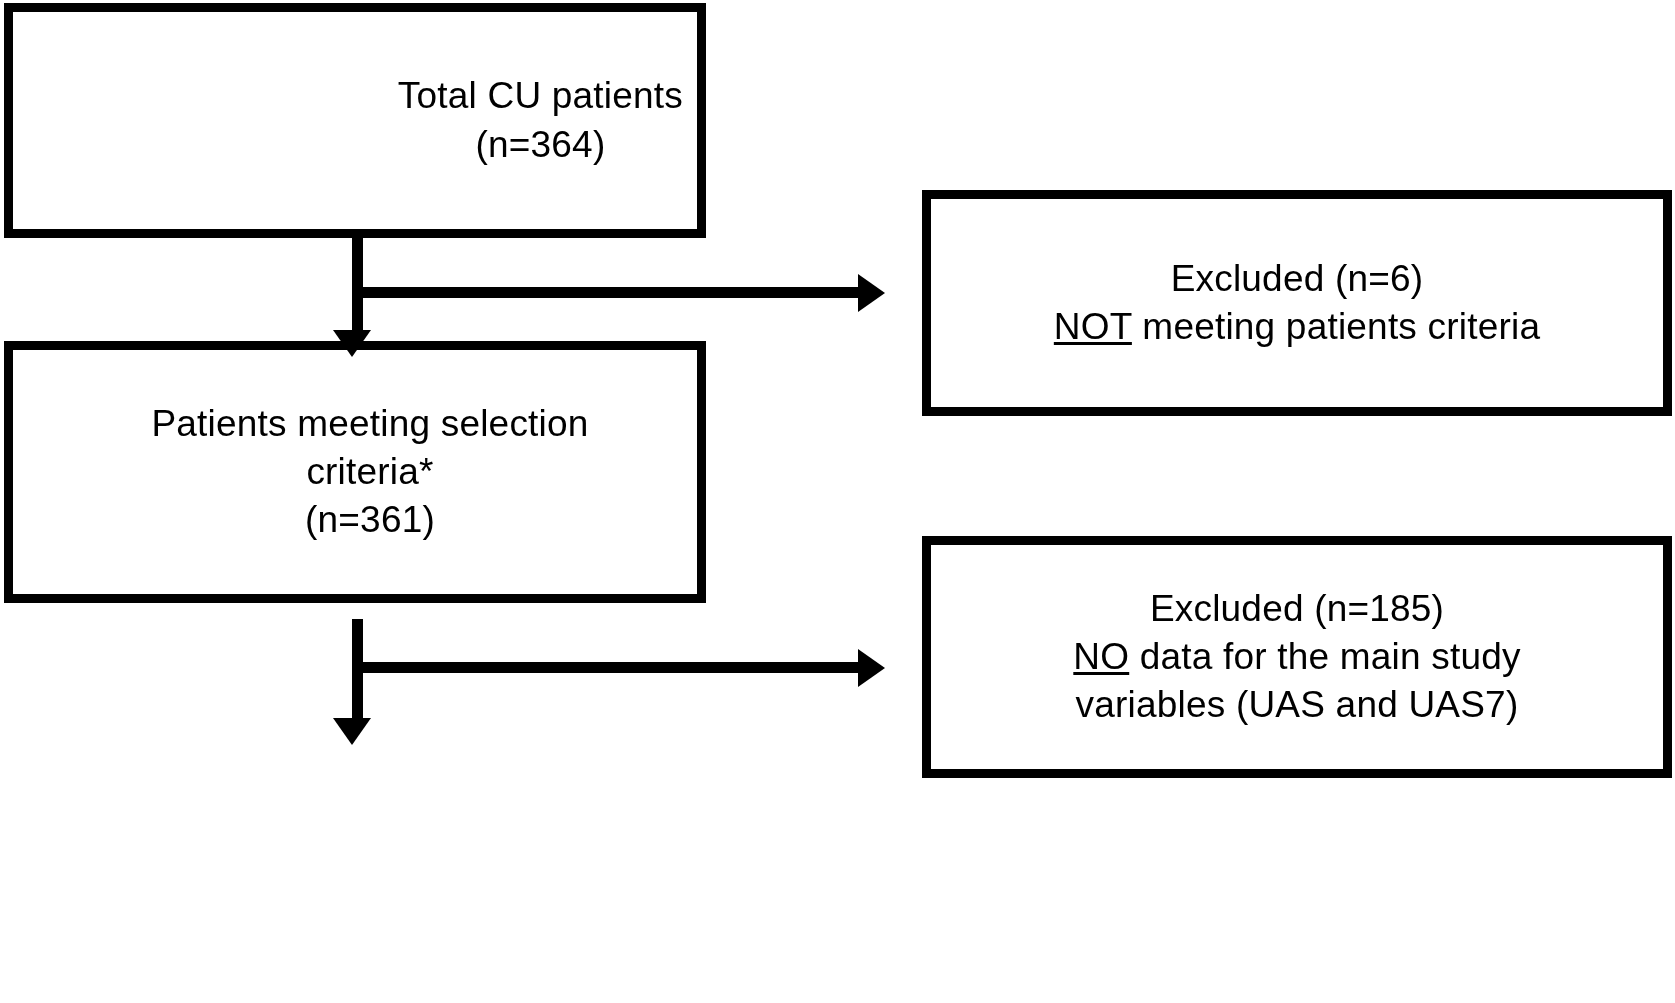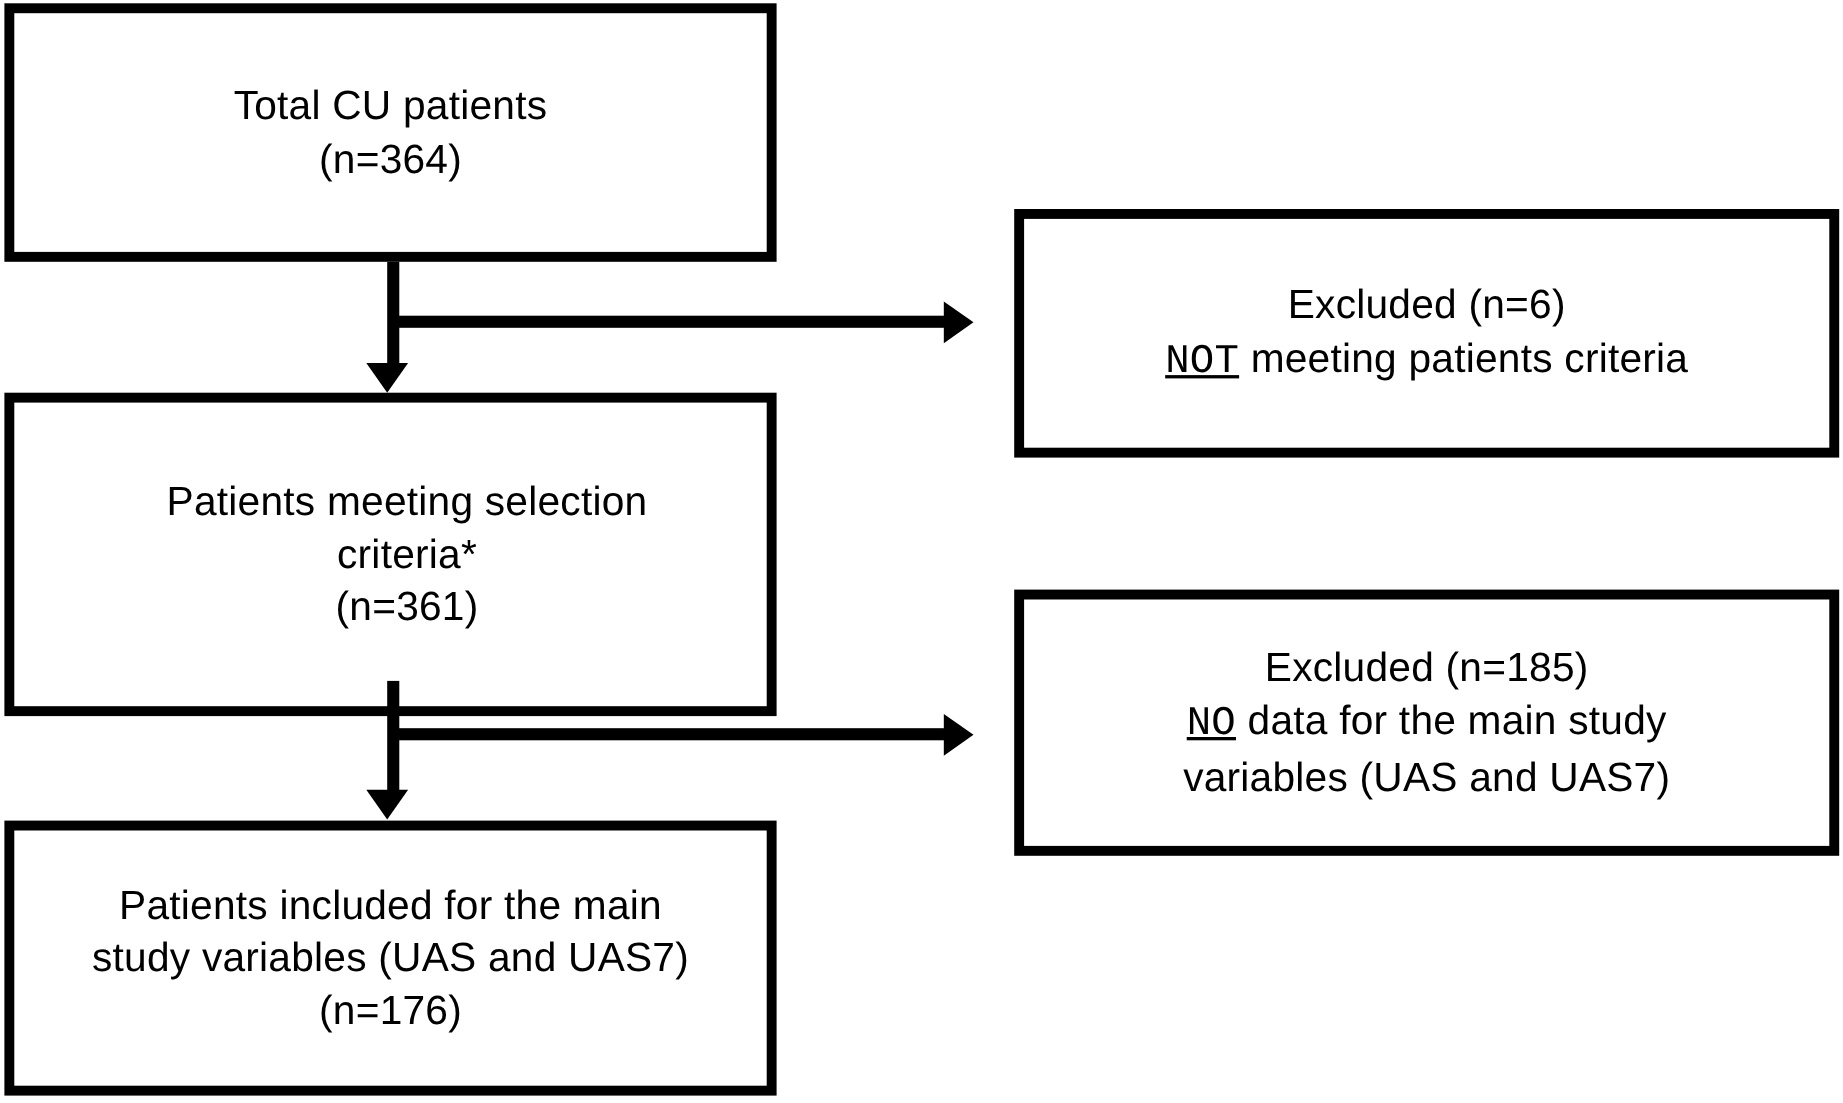"Total CU patients (n=364)" #box-total { justify-content: none -> flex-end }
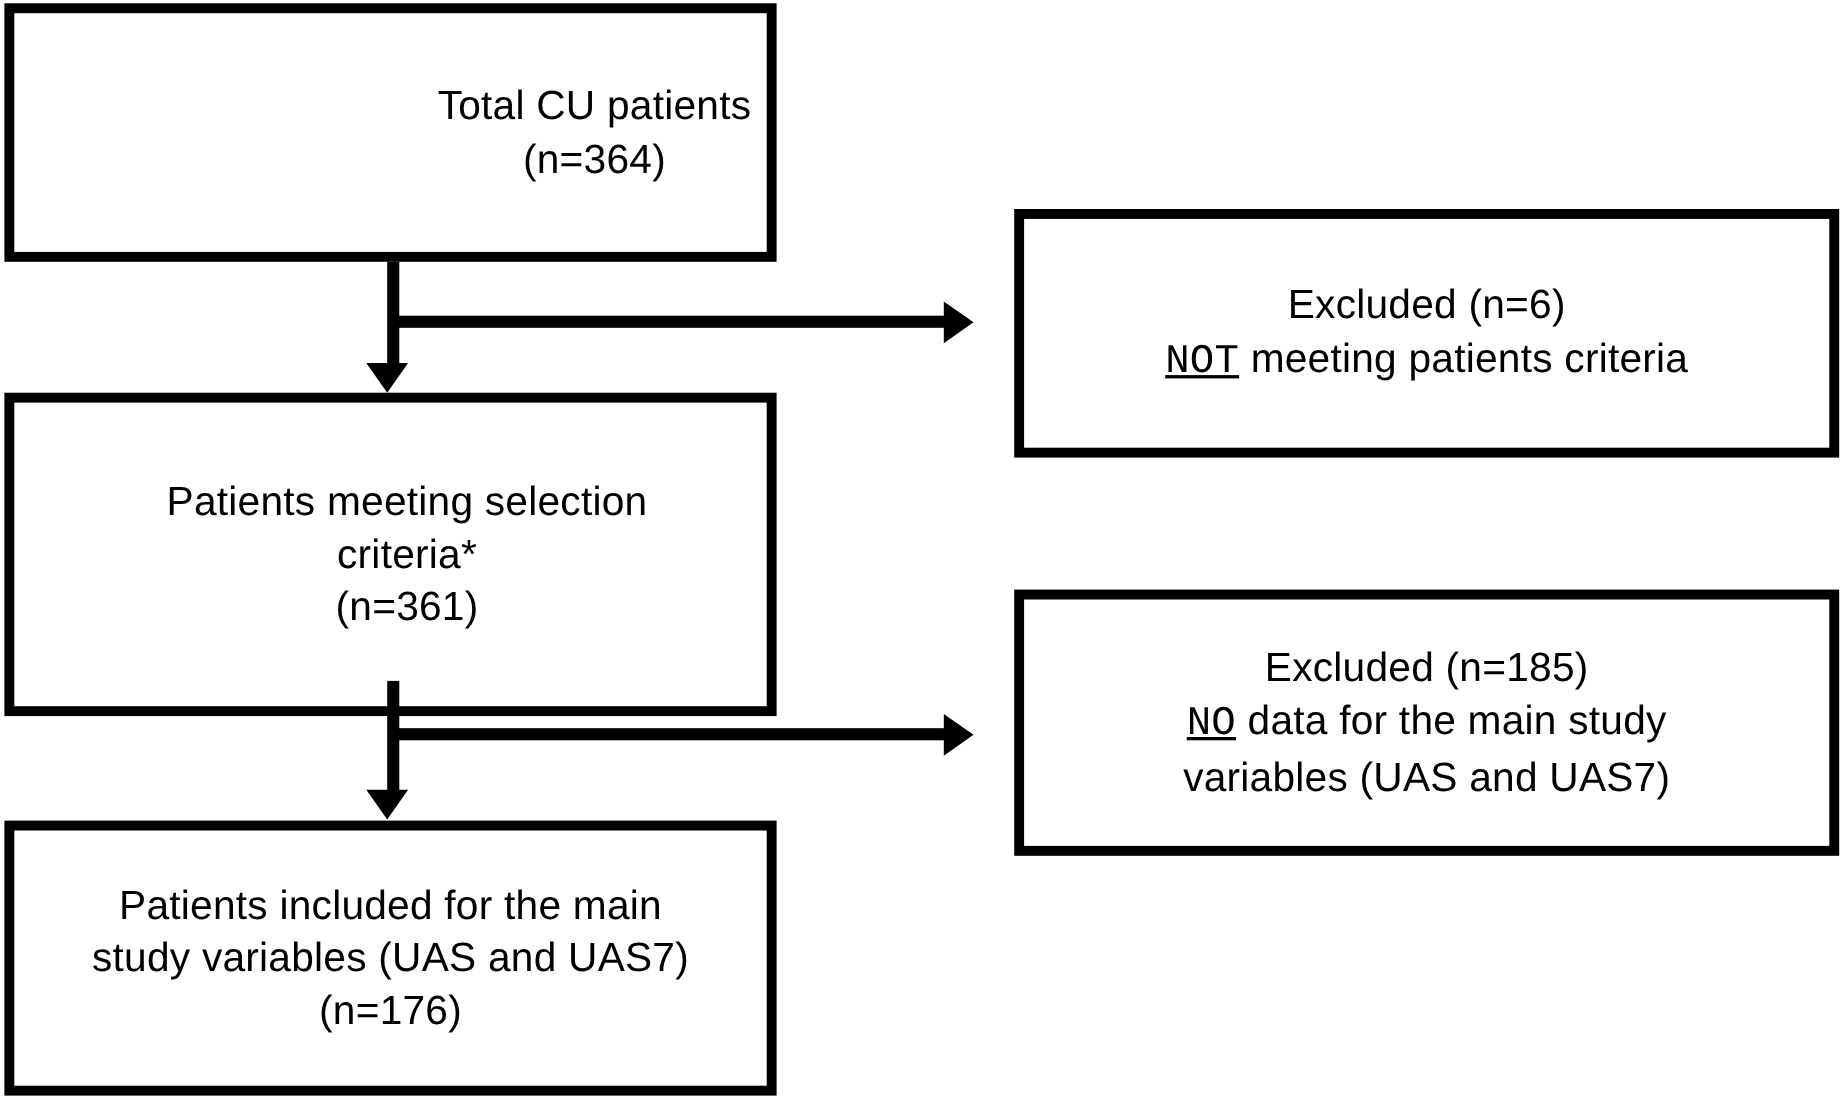"NOT" .box .txt .u { font-family: Liberation Mono, monospace -> none }
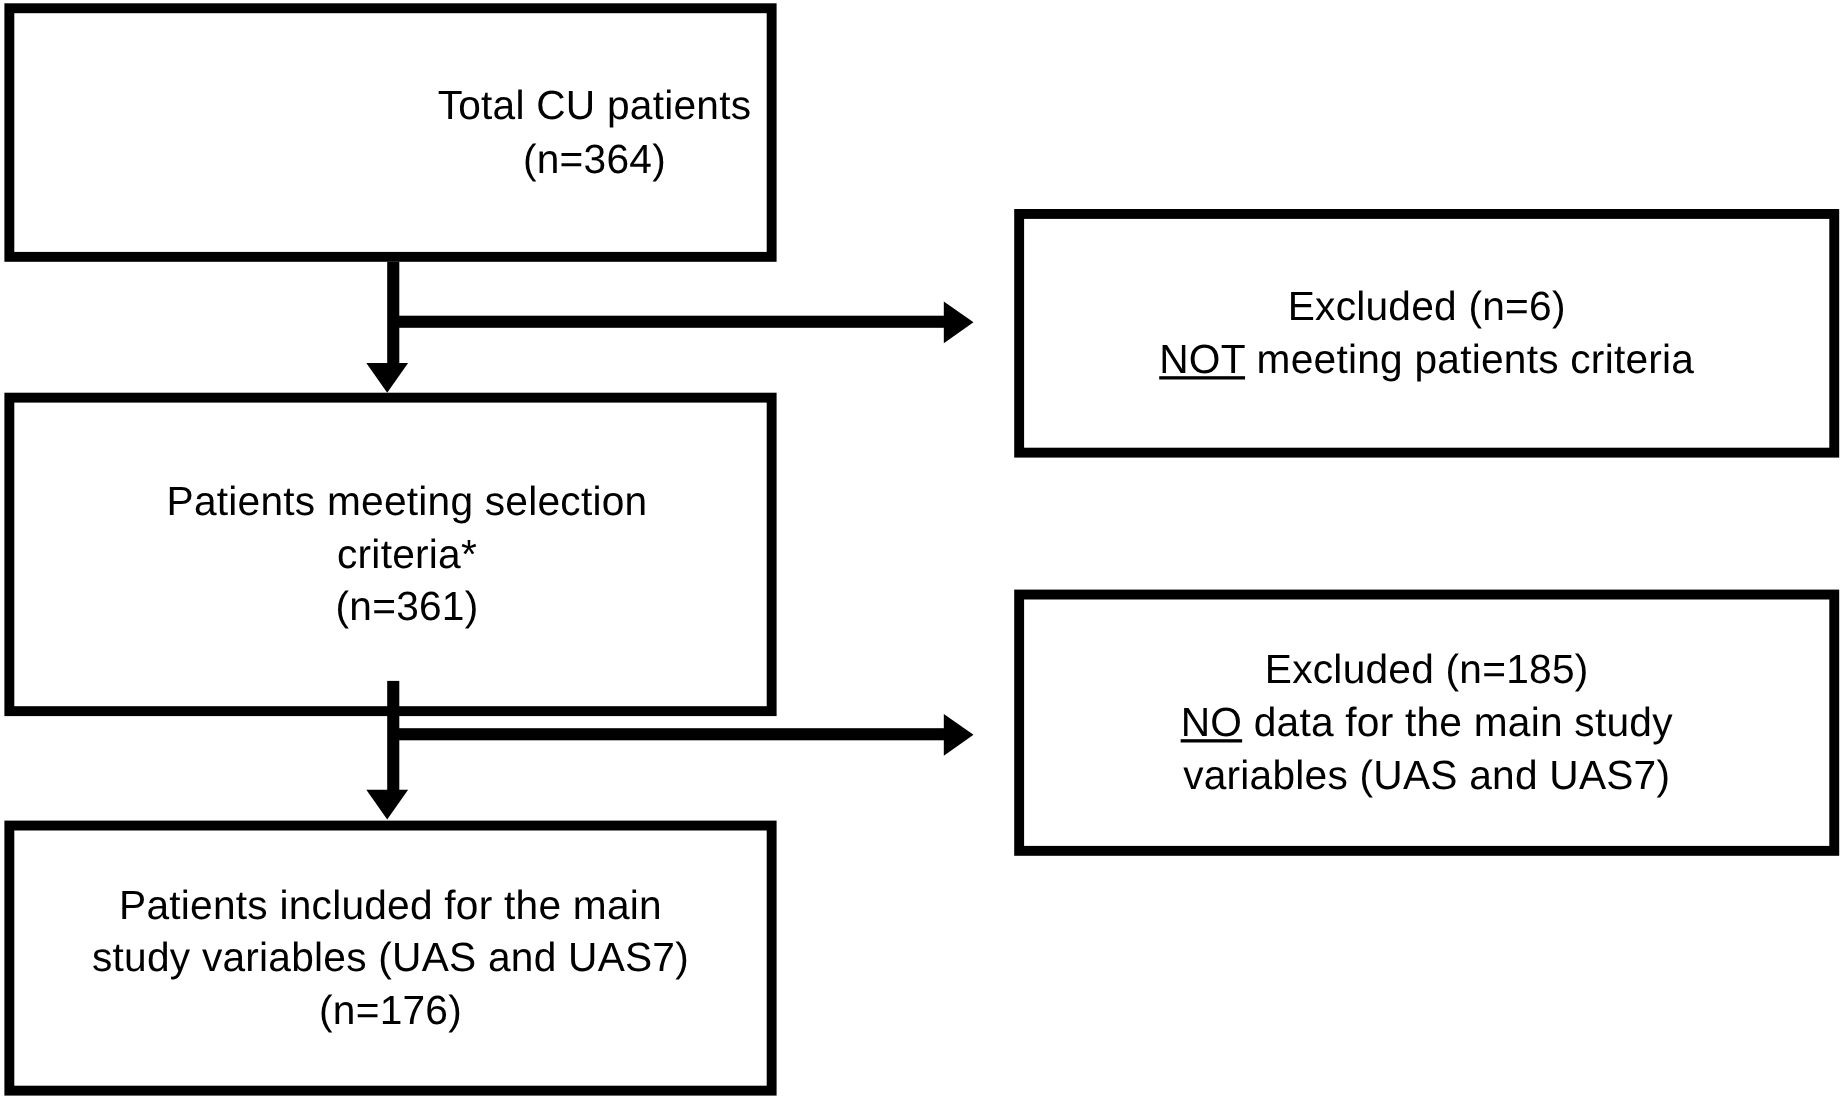"Patients meeting selection criteria*" #box-meeting { height: 294px -> 262px; top: 357px -> 341px }
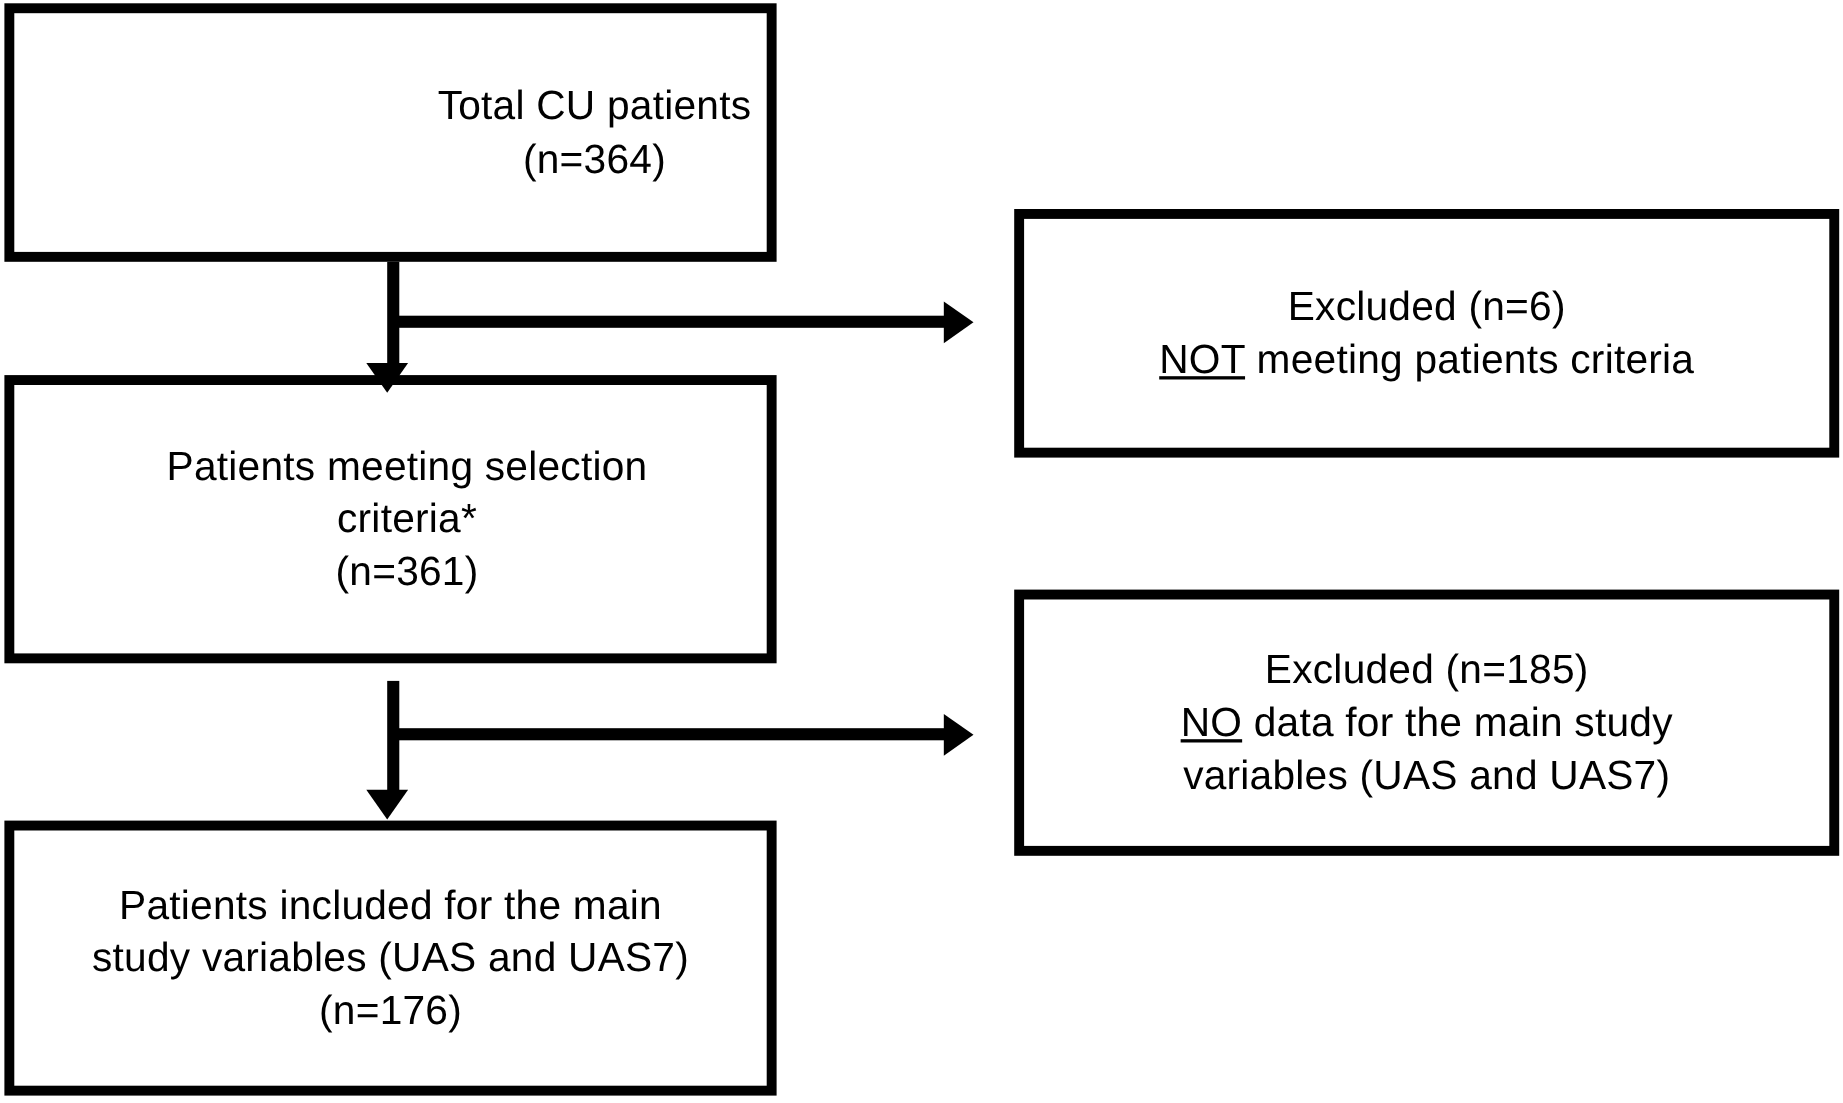"Patients included for the main" div.box { html: <div> <div><span>Patients included for the main</span> <span>study variables (UAS and UAS7)</span> <span>(n=176)</span></div> </div> -> none }
